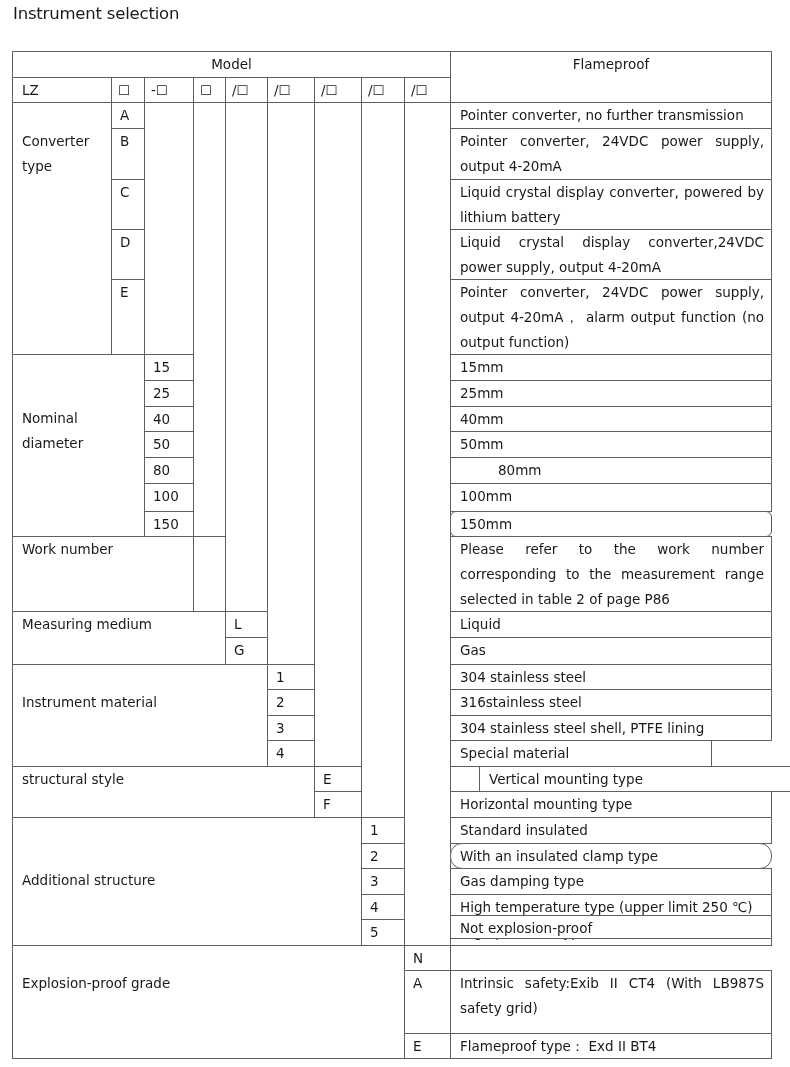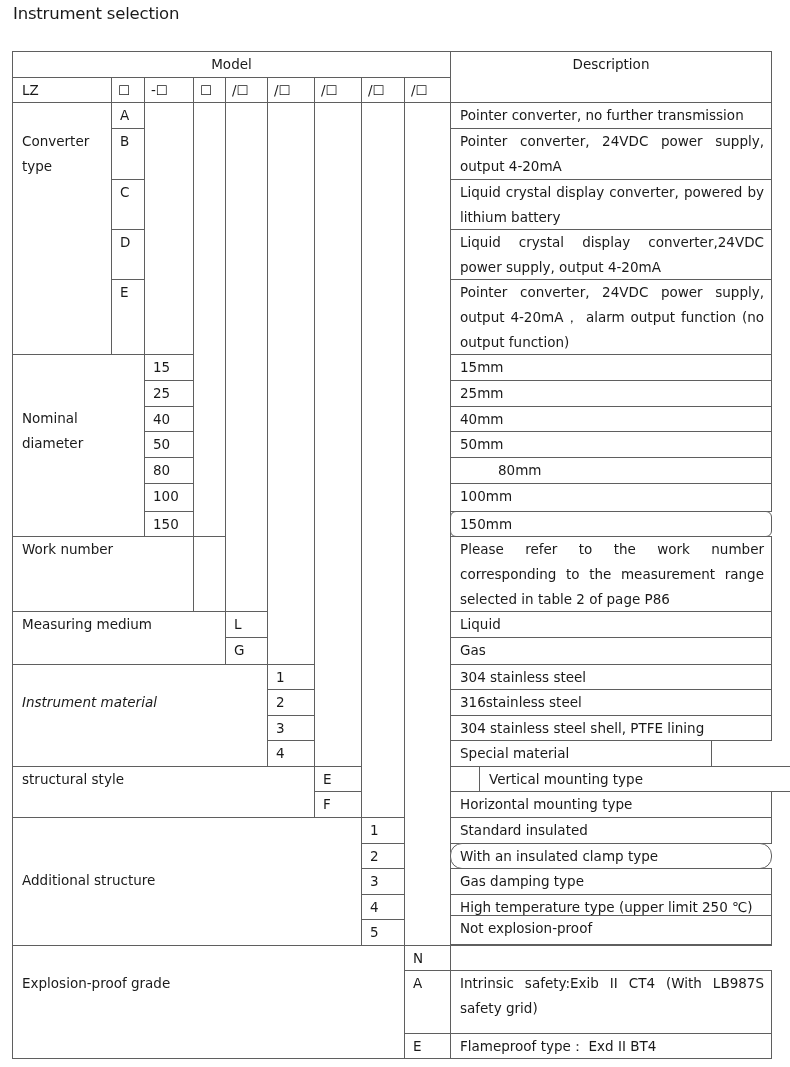"Description" div.cell { text: Description -> Flameproof }
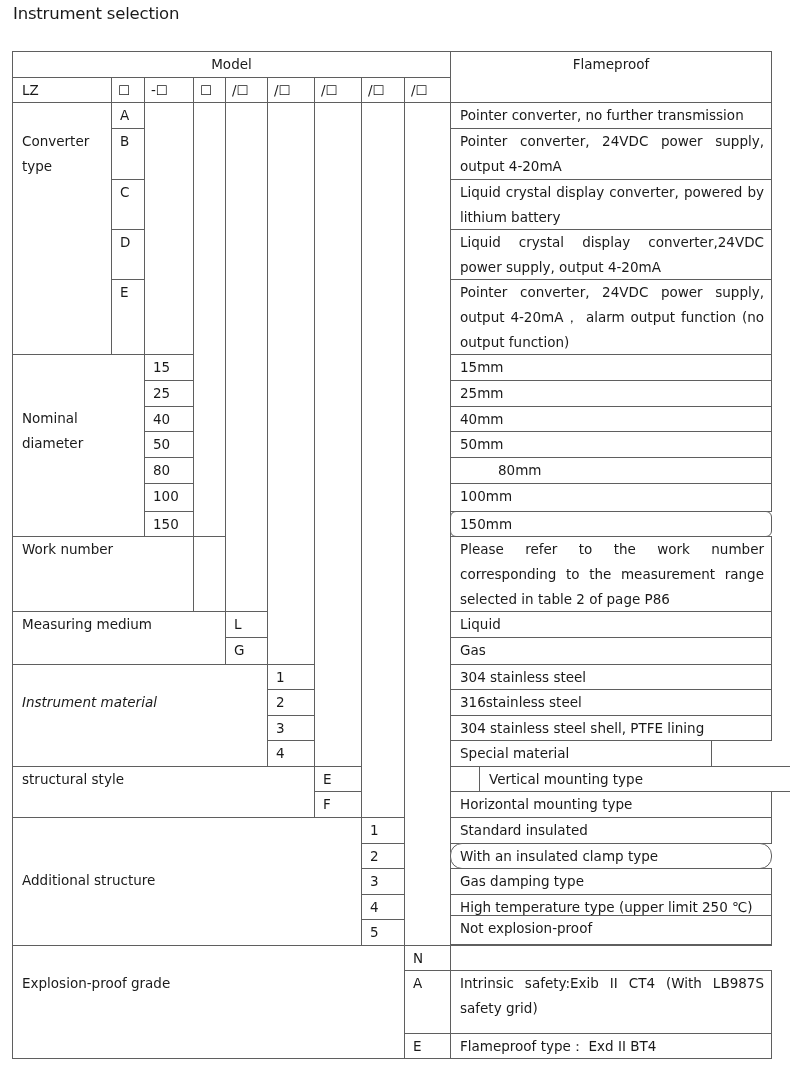"Instrument material" div.cell { font-style: italic -> none }
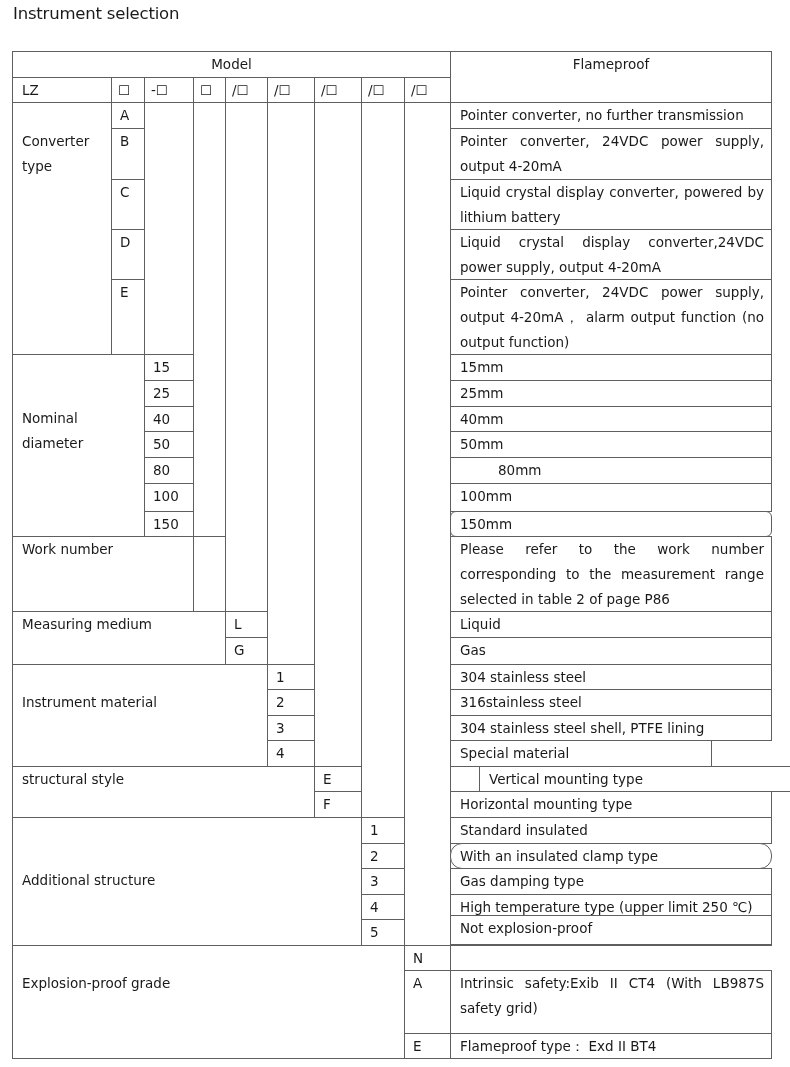"Not explosion-proof" div.cell { height: 30px -> 24px }
